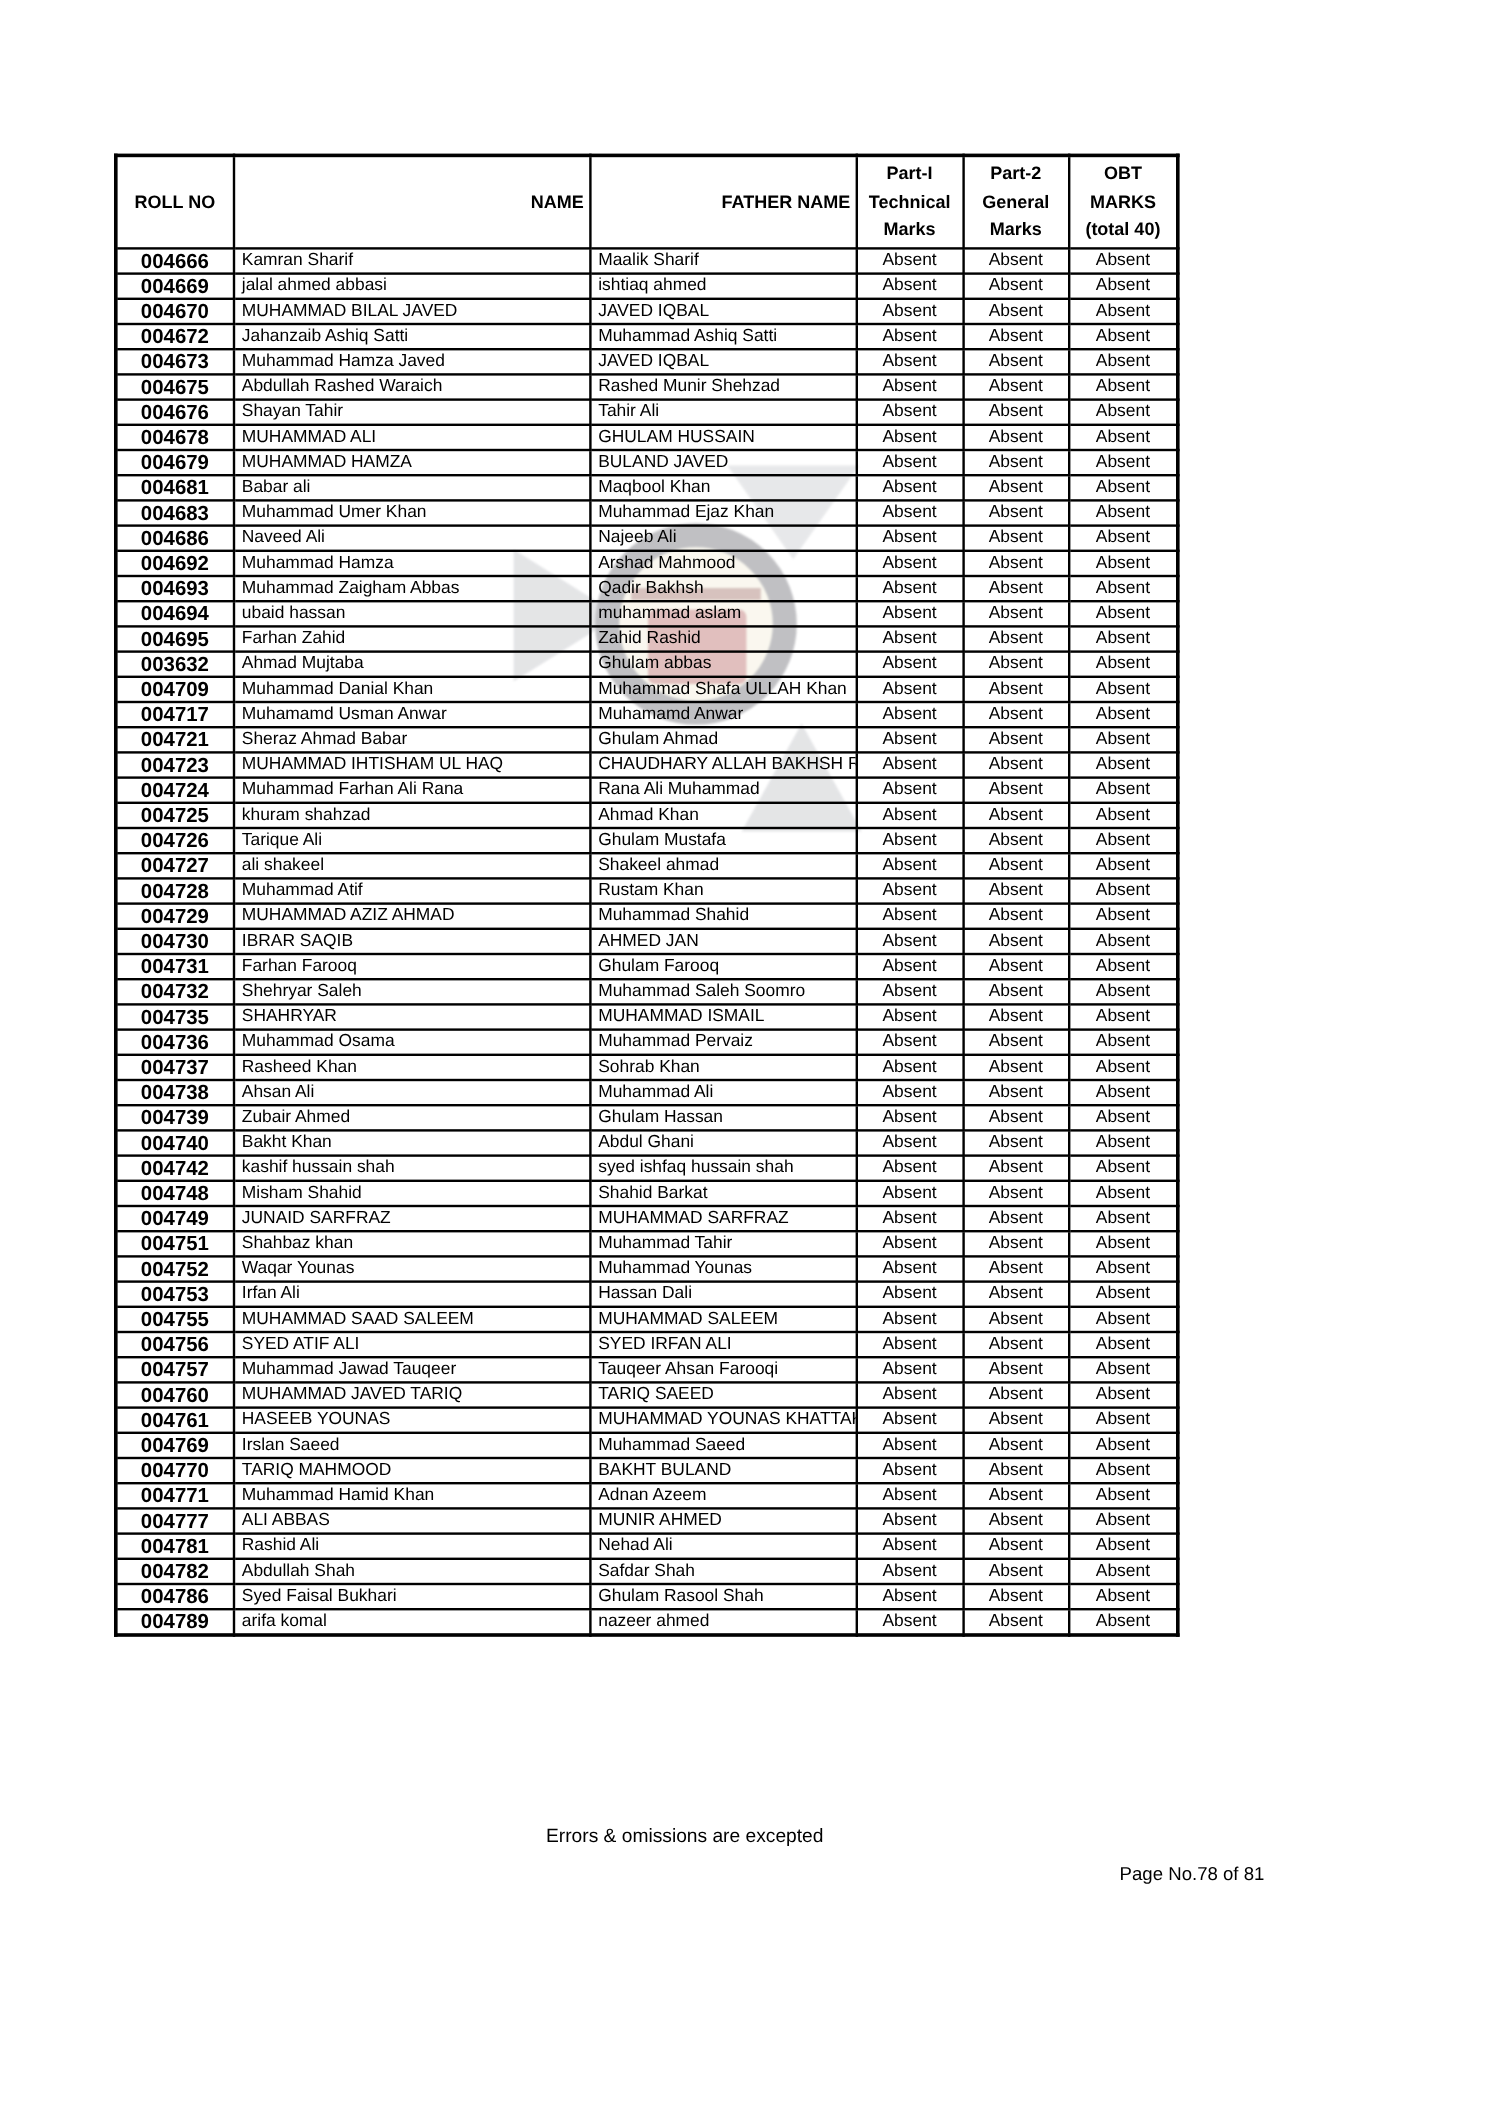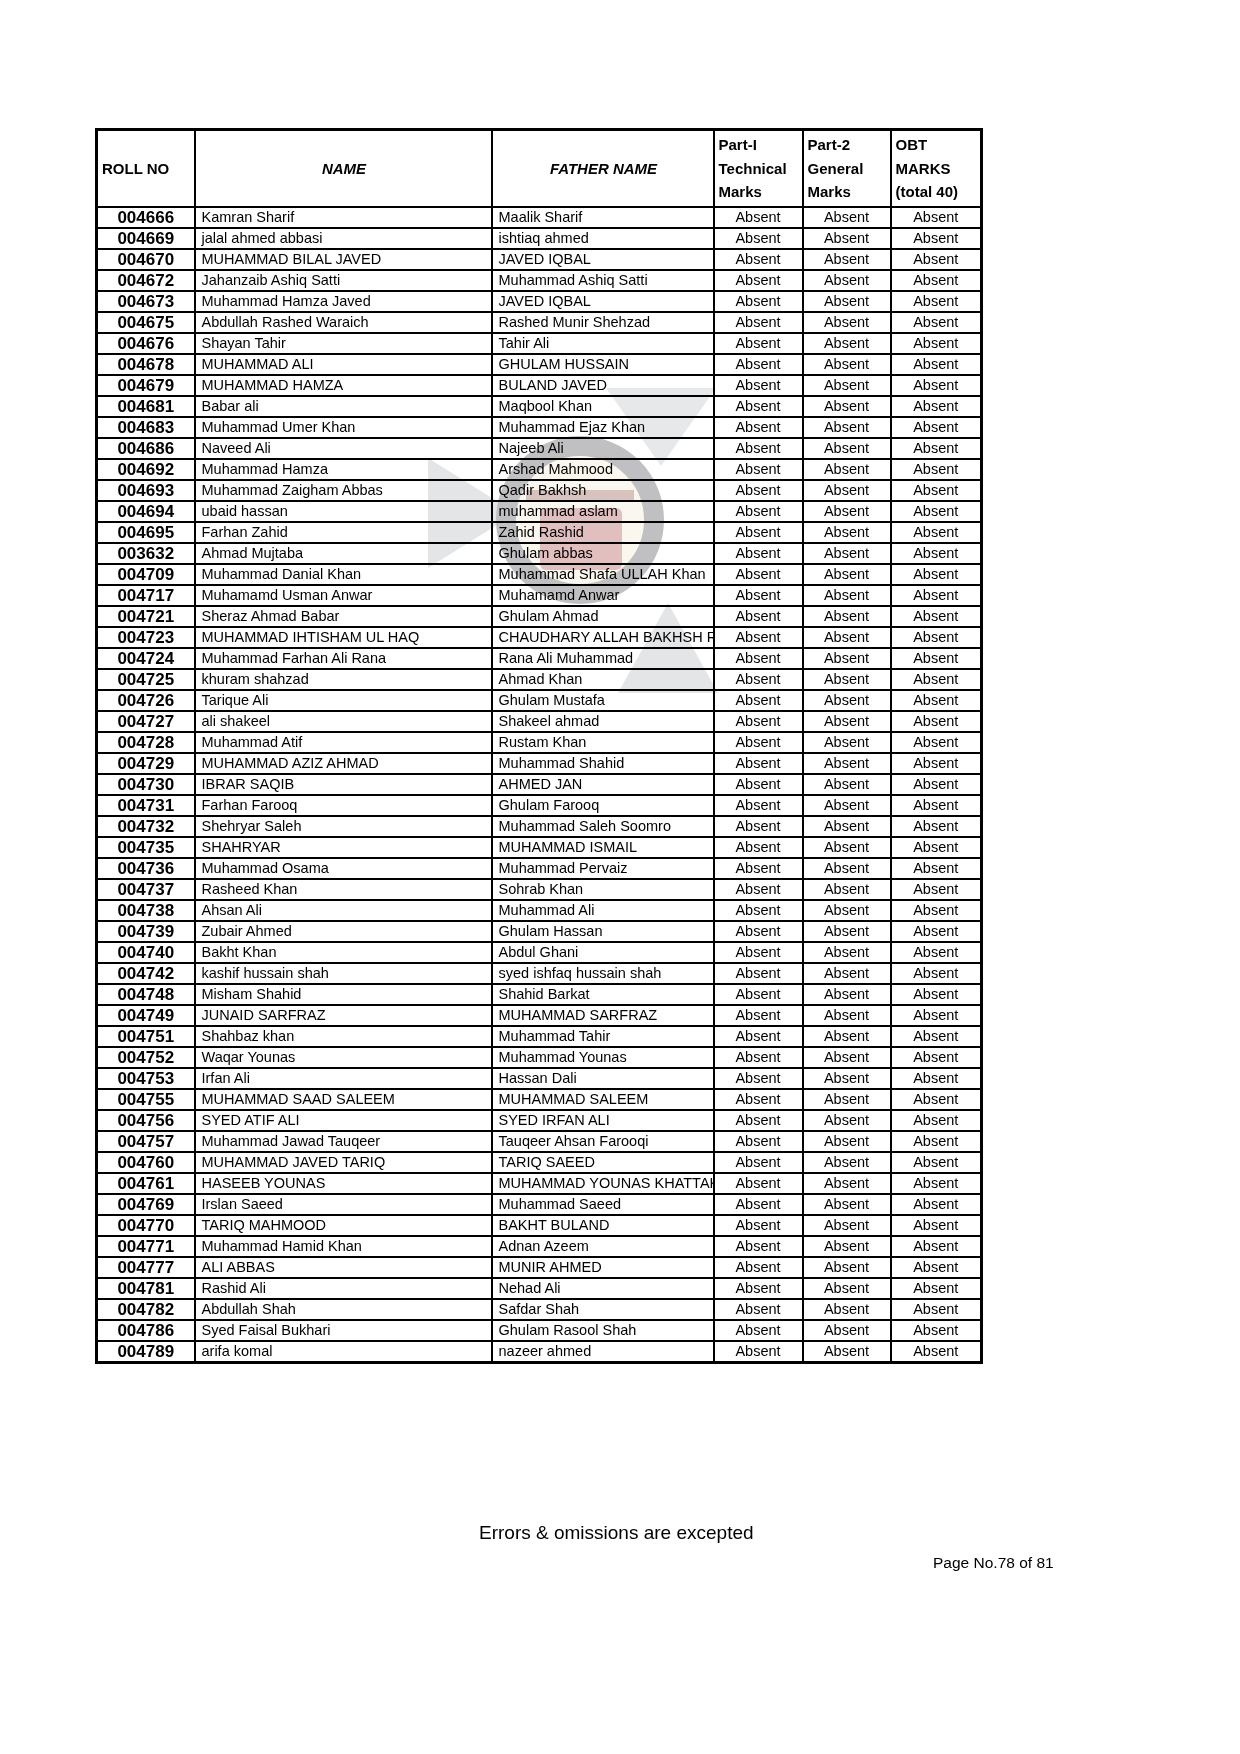"Part-I" .results th { text-align: left -> center }
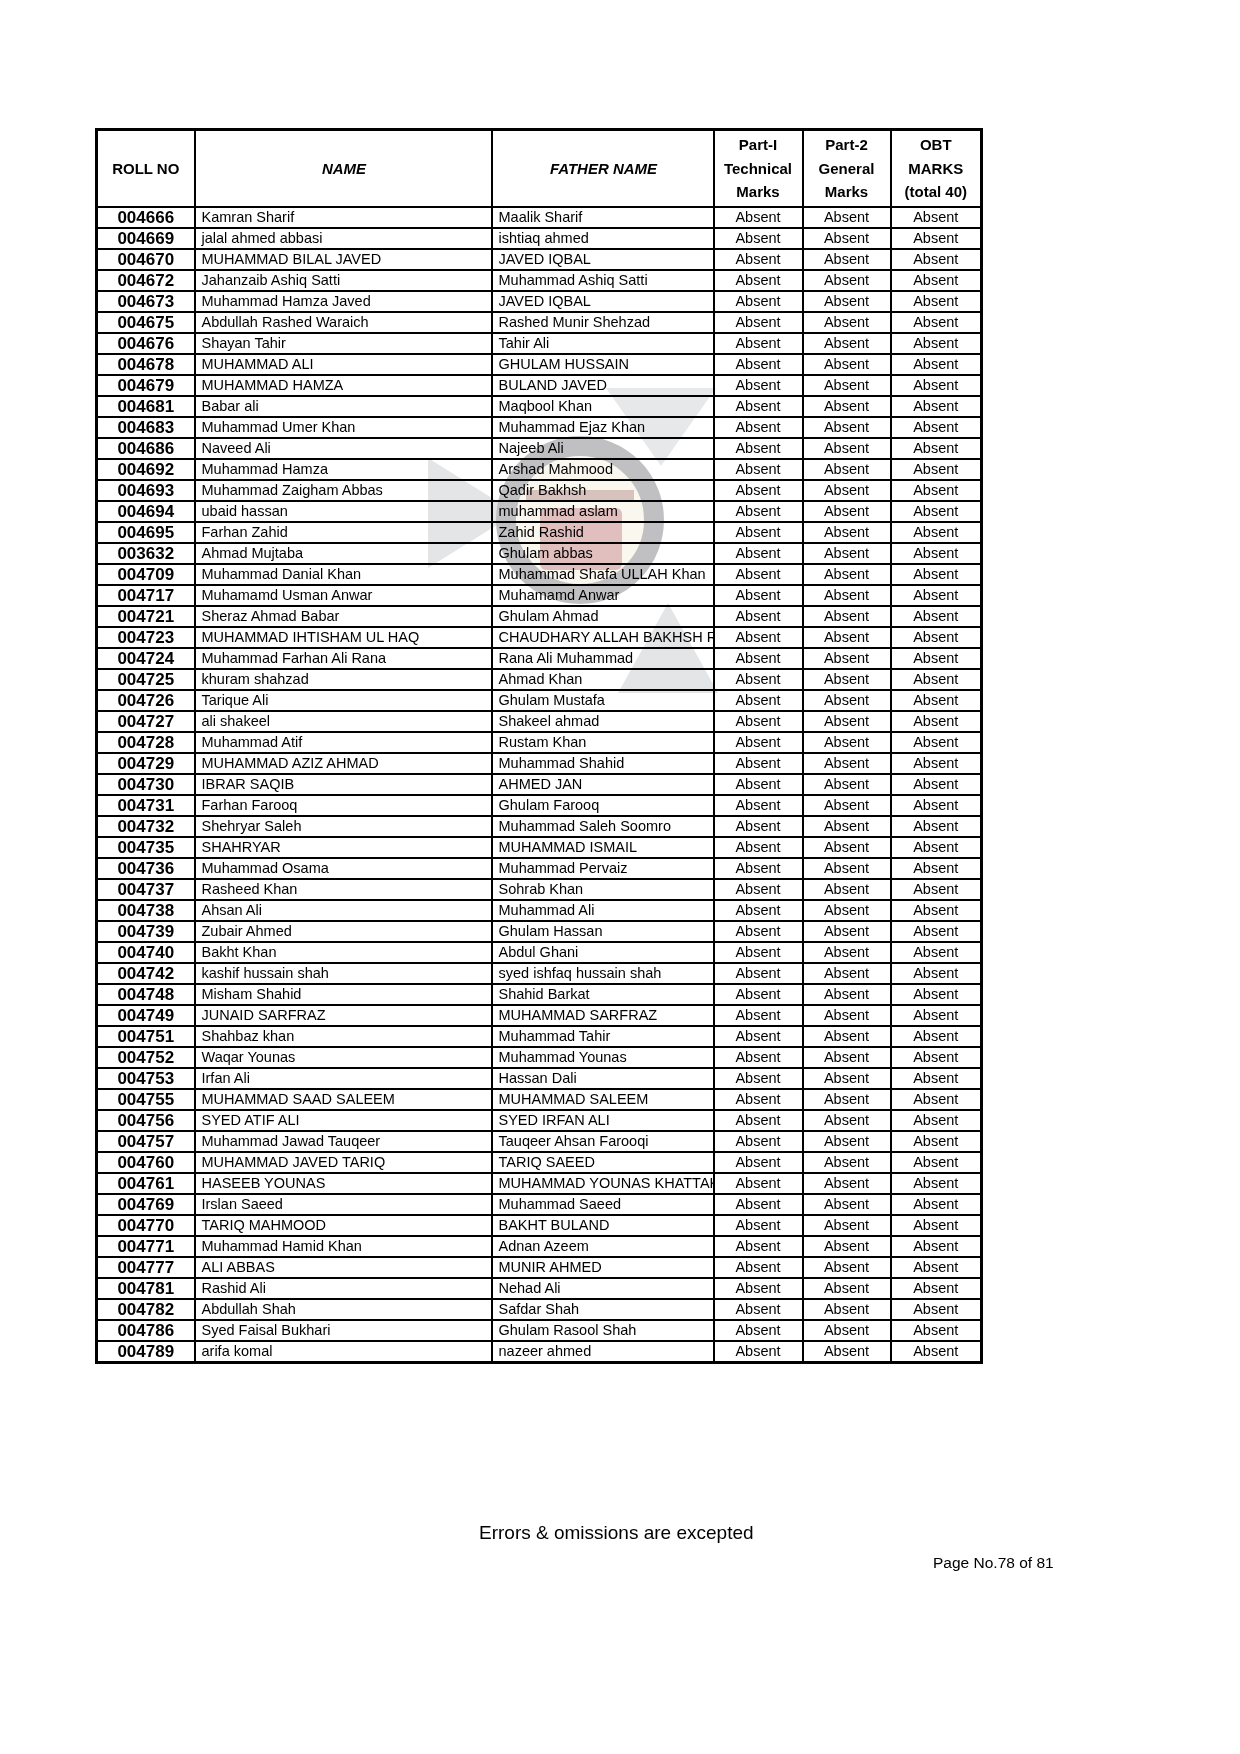"NAME" .results th.h1,.results th.h2 { font-style: italic -> none; text-align: center -> right }
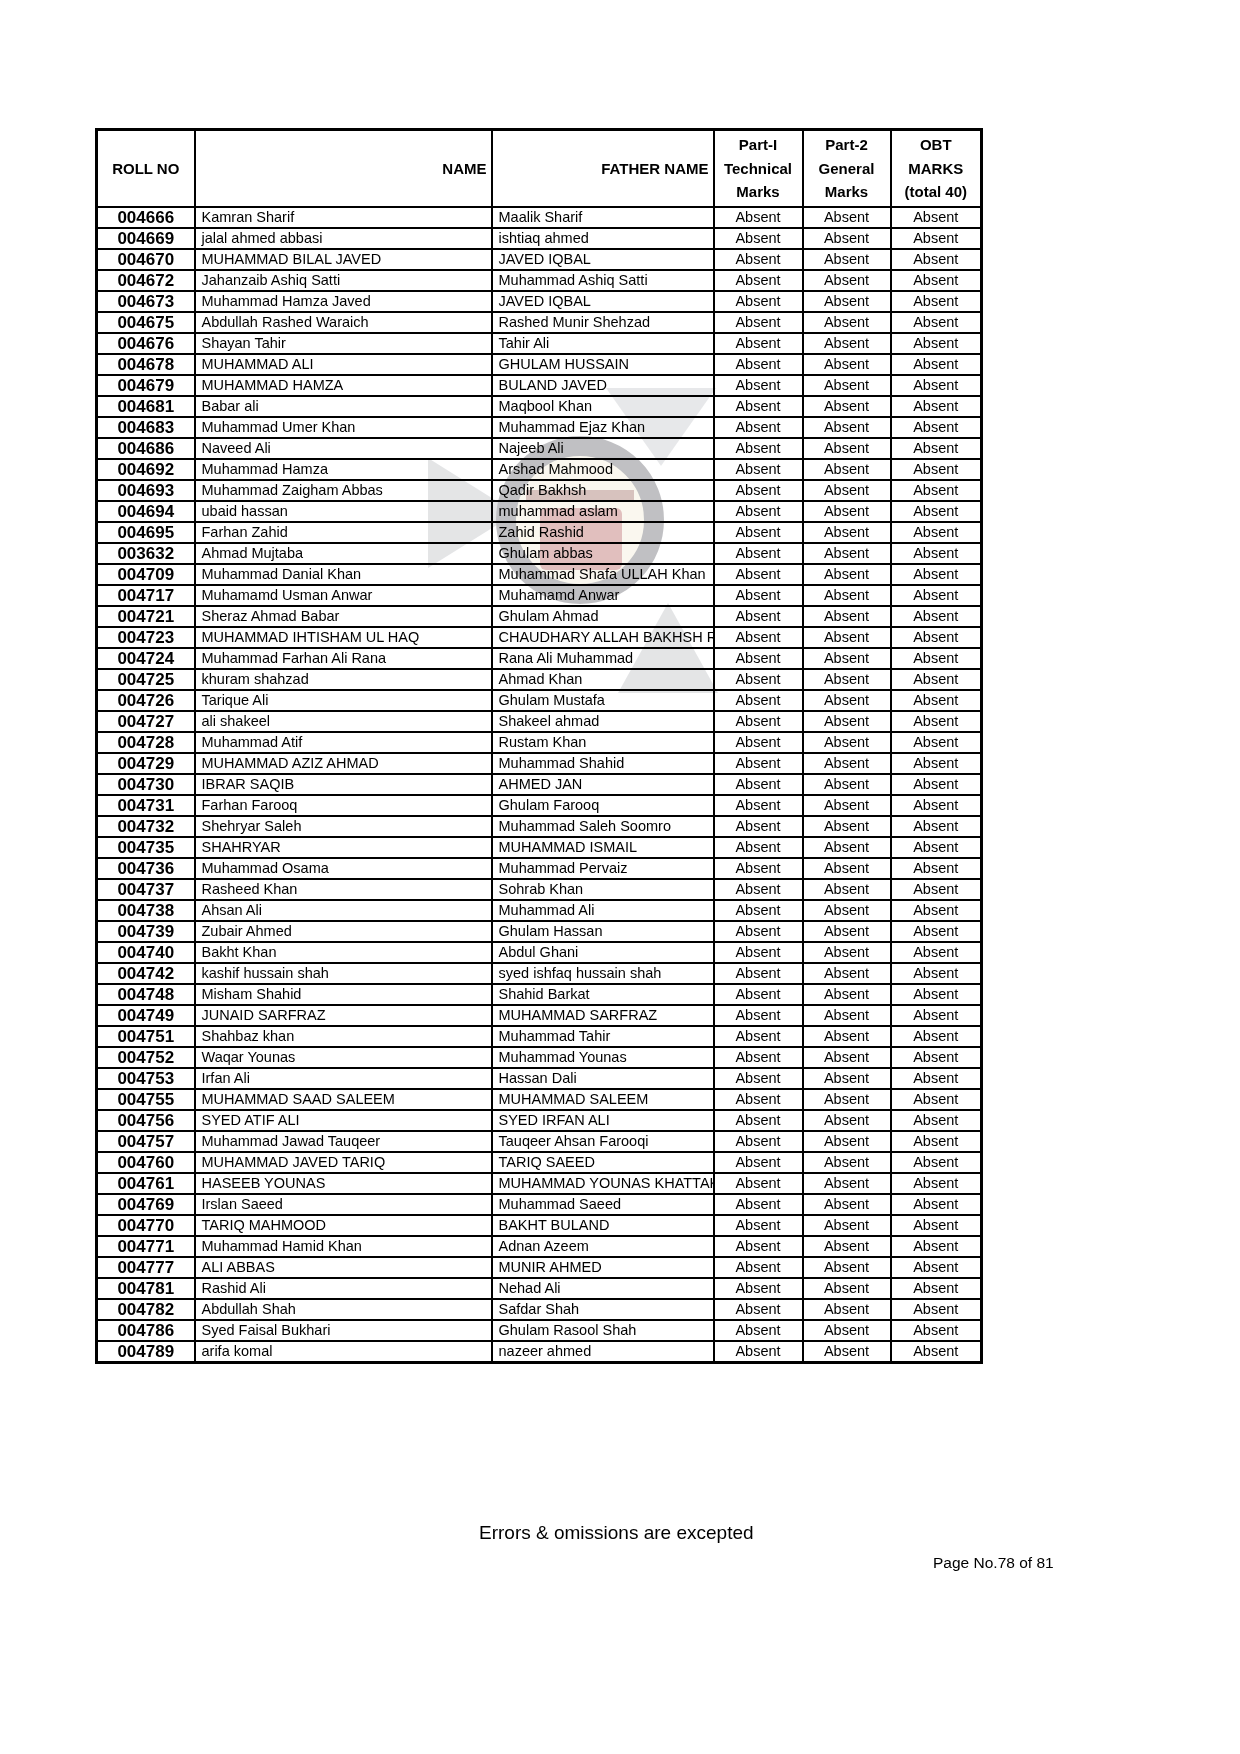"Errors & omissions are excepted" .footer-disclaimer { font-size: 19px -> 16px; margin-left: 24px -> none }
